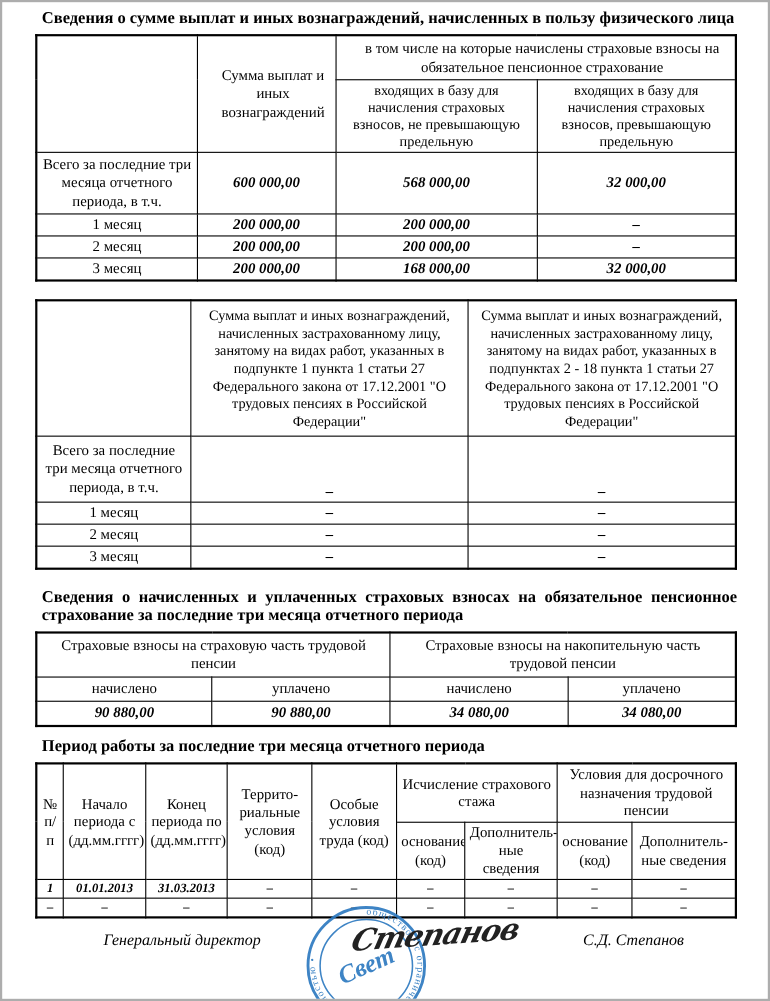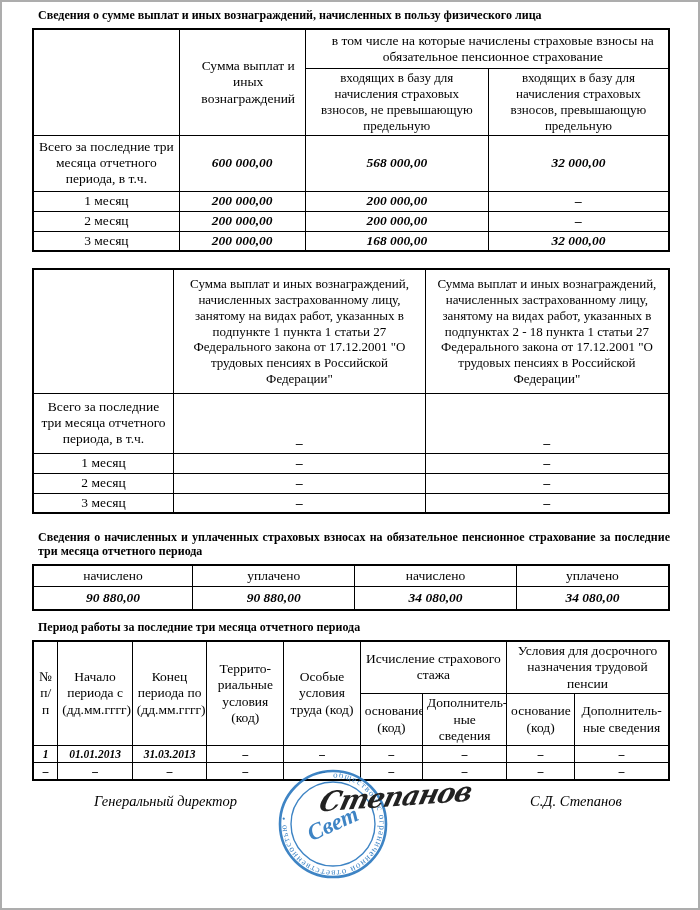"Сведения о сумме выплат и" .sec-title { font-size: 12px -> 15px }
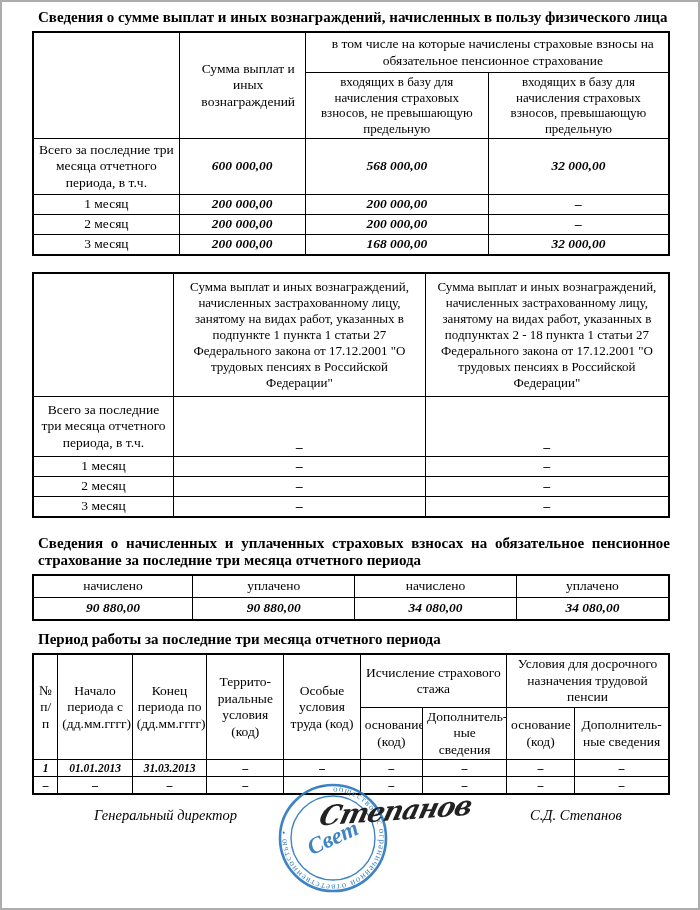"Страховые взносы на страховую часть" tr.h1 { html: none -> <tr> <td>Страховые взносы на страховую часть трудовой пенсии</td> <td>Страховые взносы на накопительную часть трудовой пенсии</td> </tr> }
